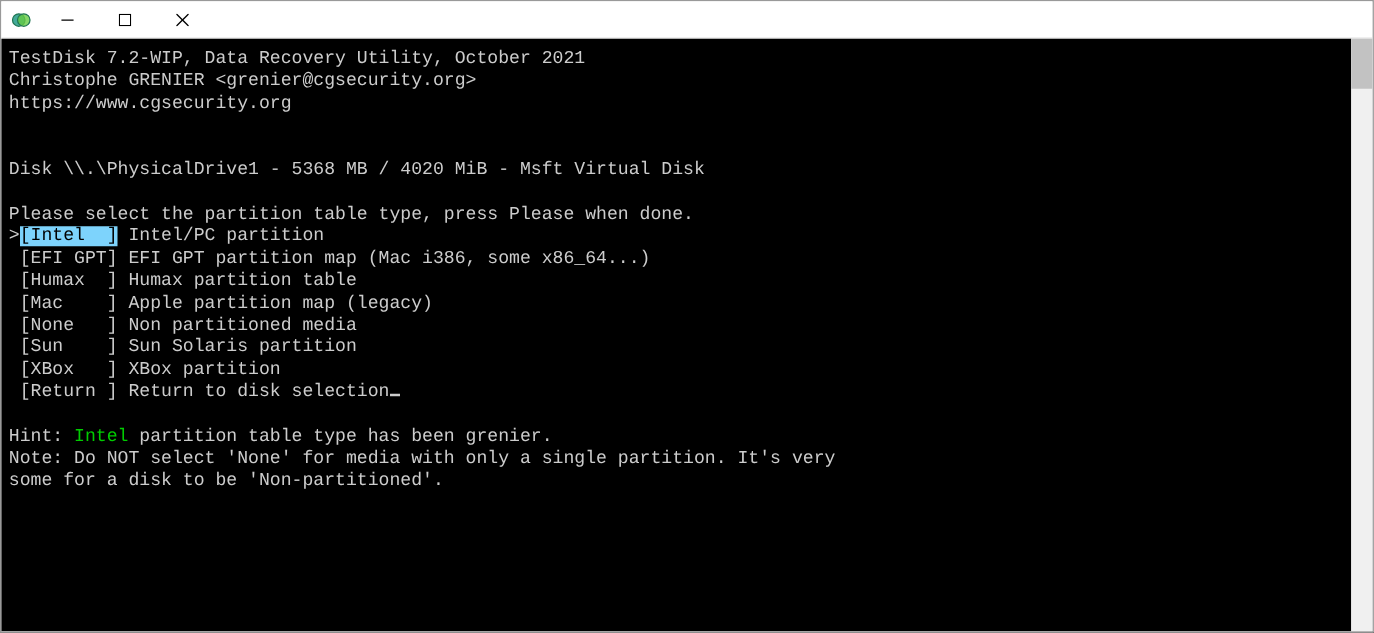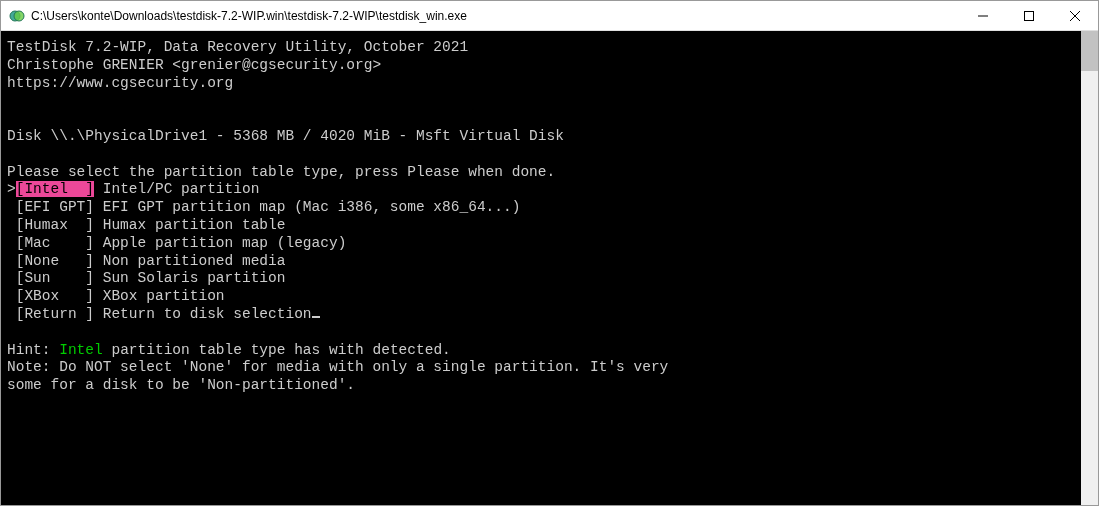"C:\Users\konte\Downloads\testdisk-7.2-WI" span.title-bar-text { html: <span>C:\Users\konte\Downloads\testdisk-7.2-WIP.win\testdisk-7.2-WIP\testdisk_win.exe</span> -> none }
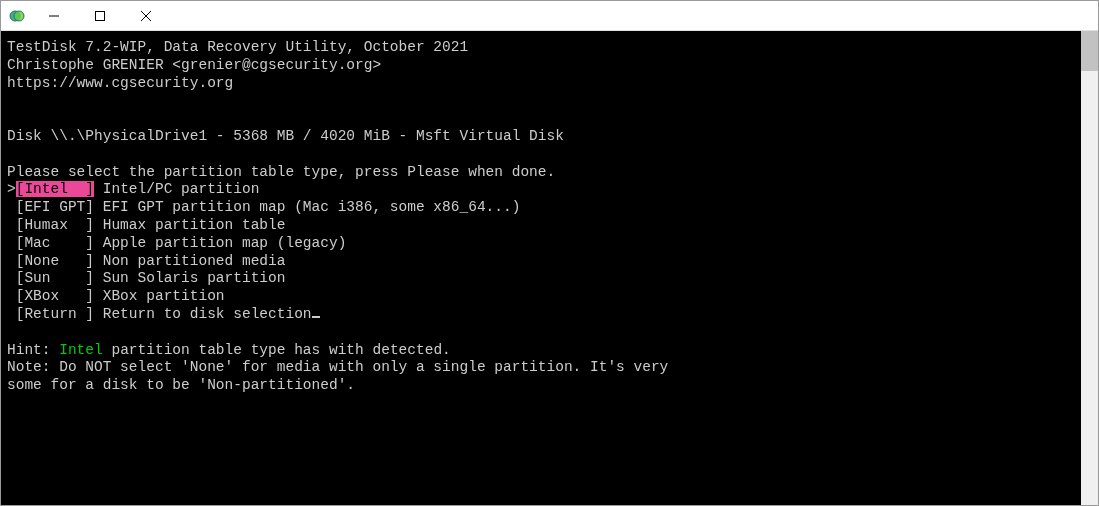"[Intel ]" .highlight { background: #ec4899 -> #7dd3fc }
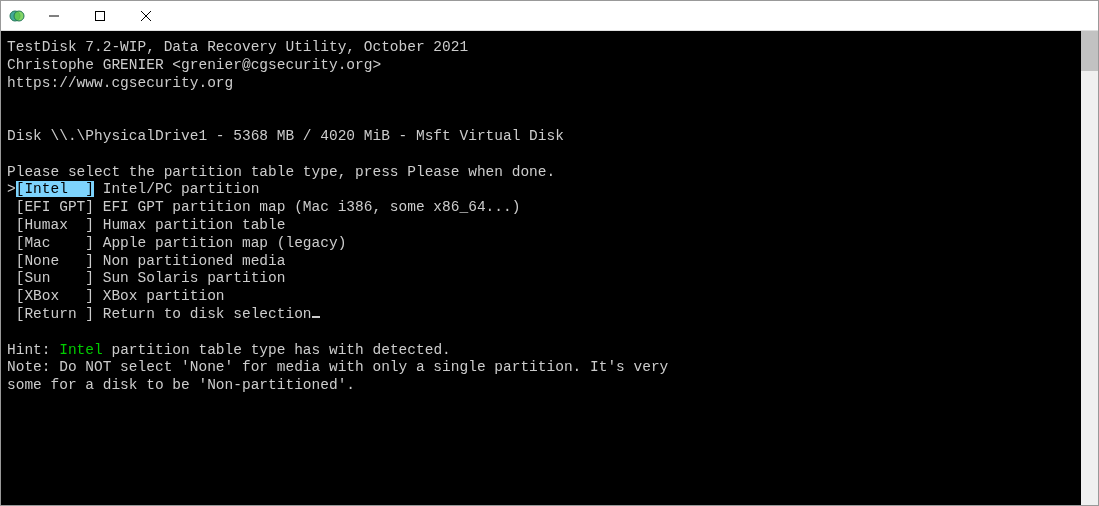"partition table type has with" span { text: with detected -> been grenier }
